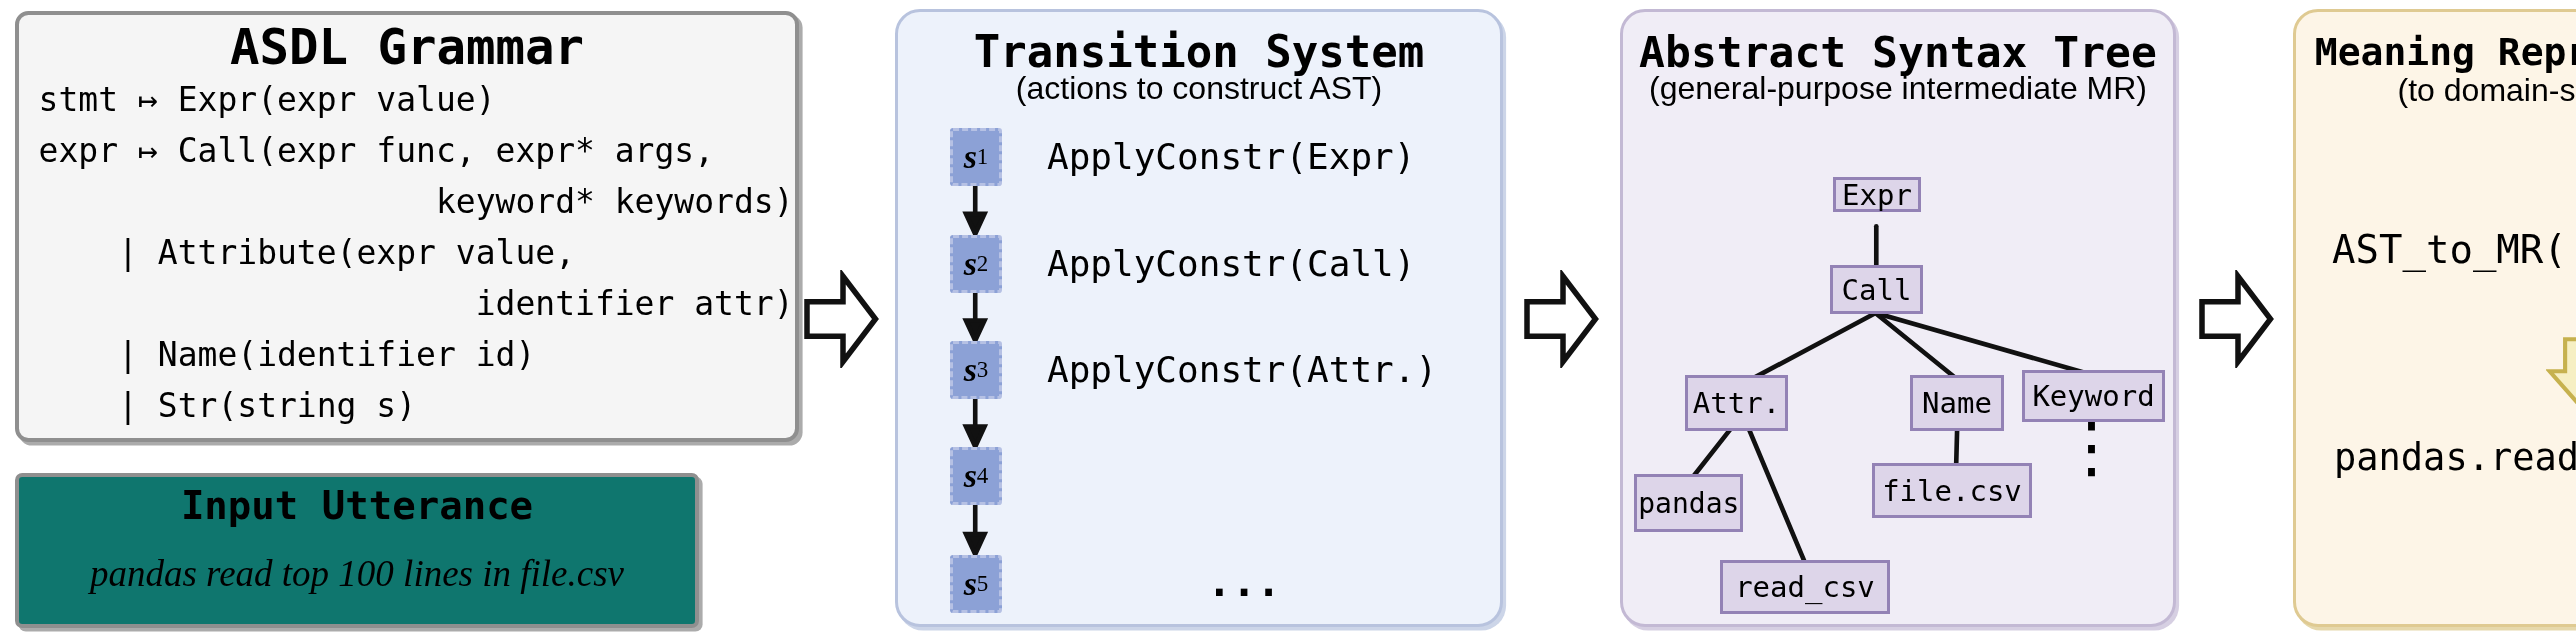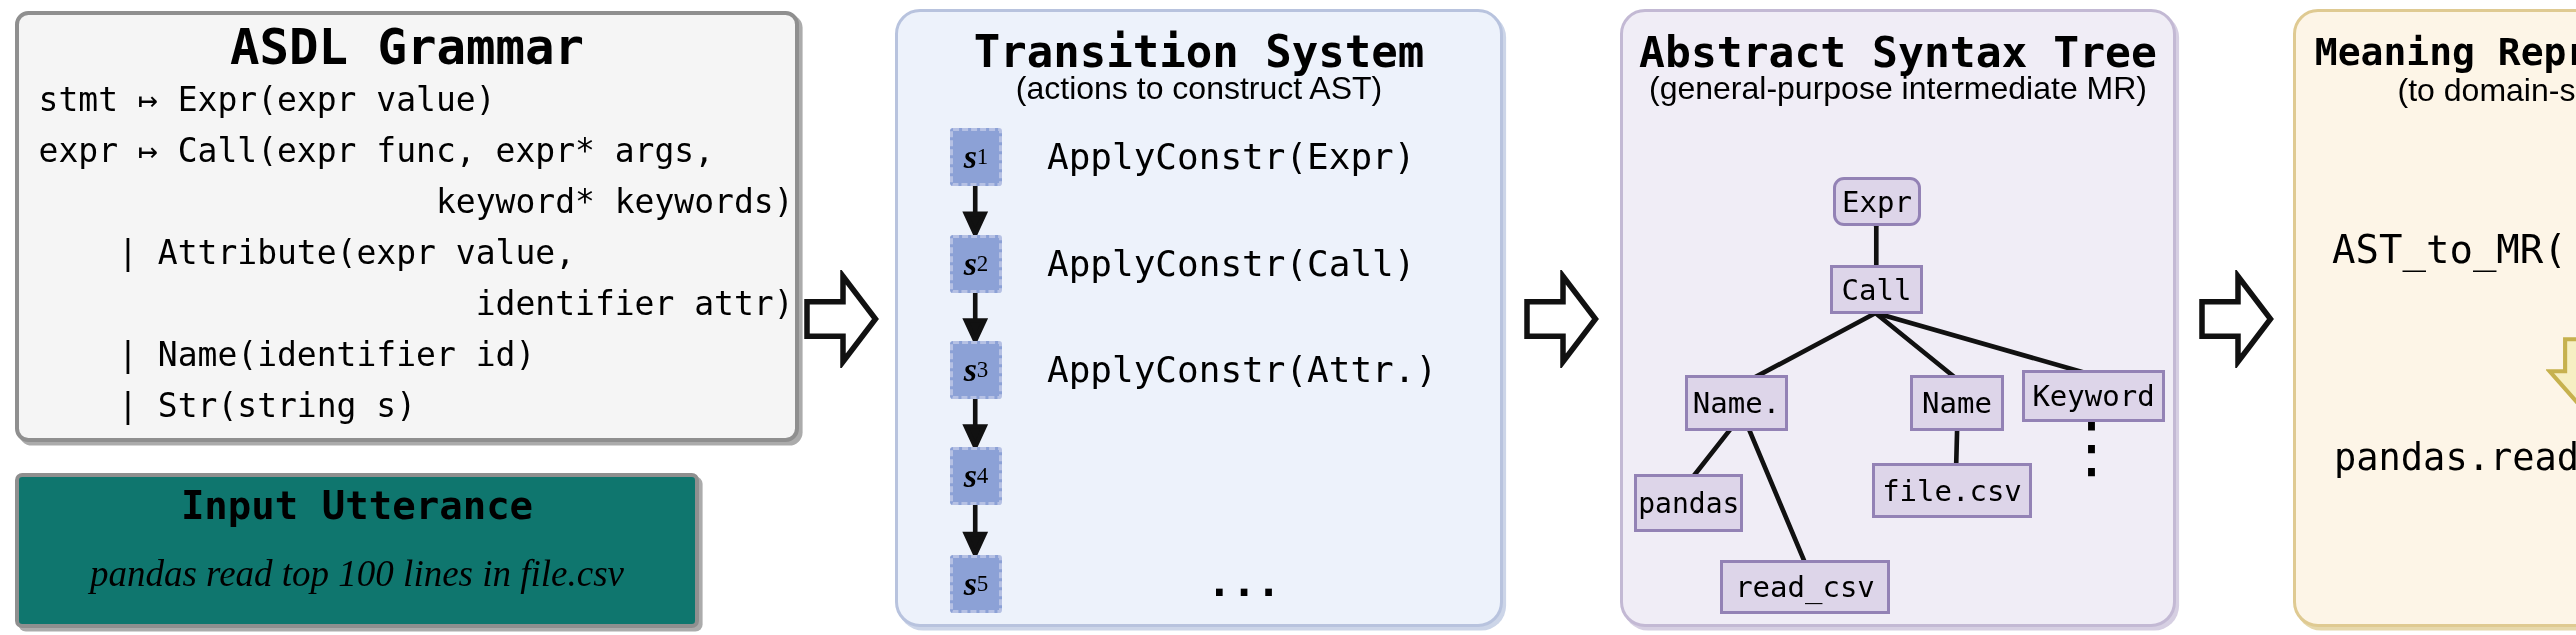"Expr" #n-expr { border-radius: 11px -> none; height: 49px -> 35px }
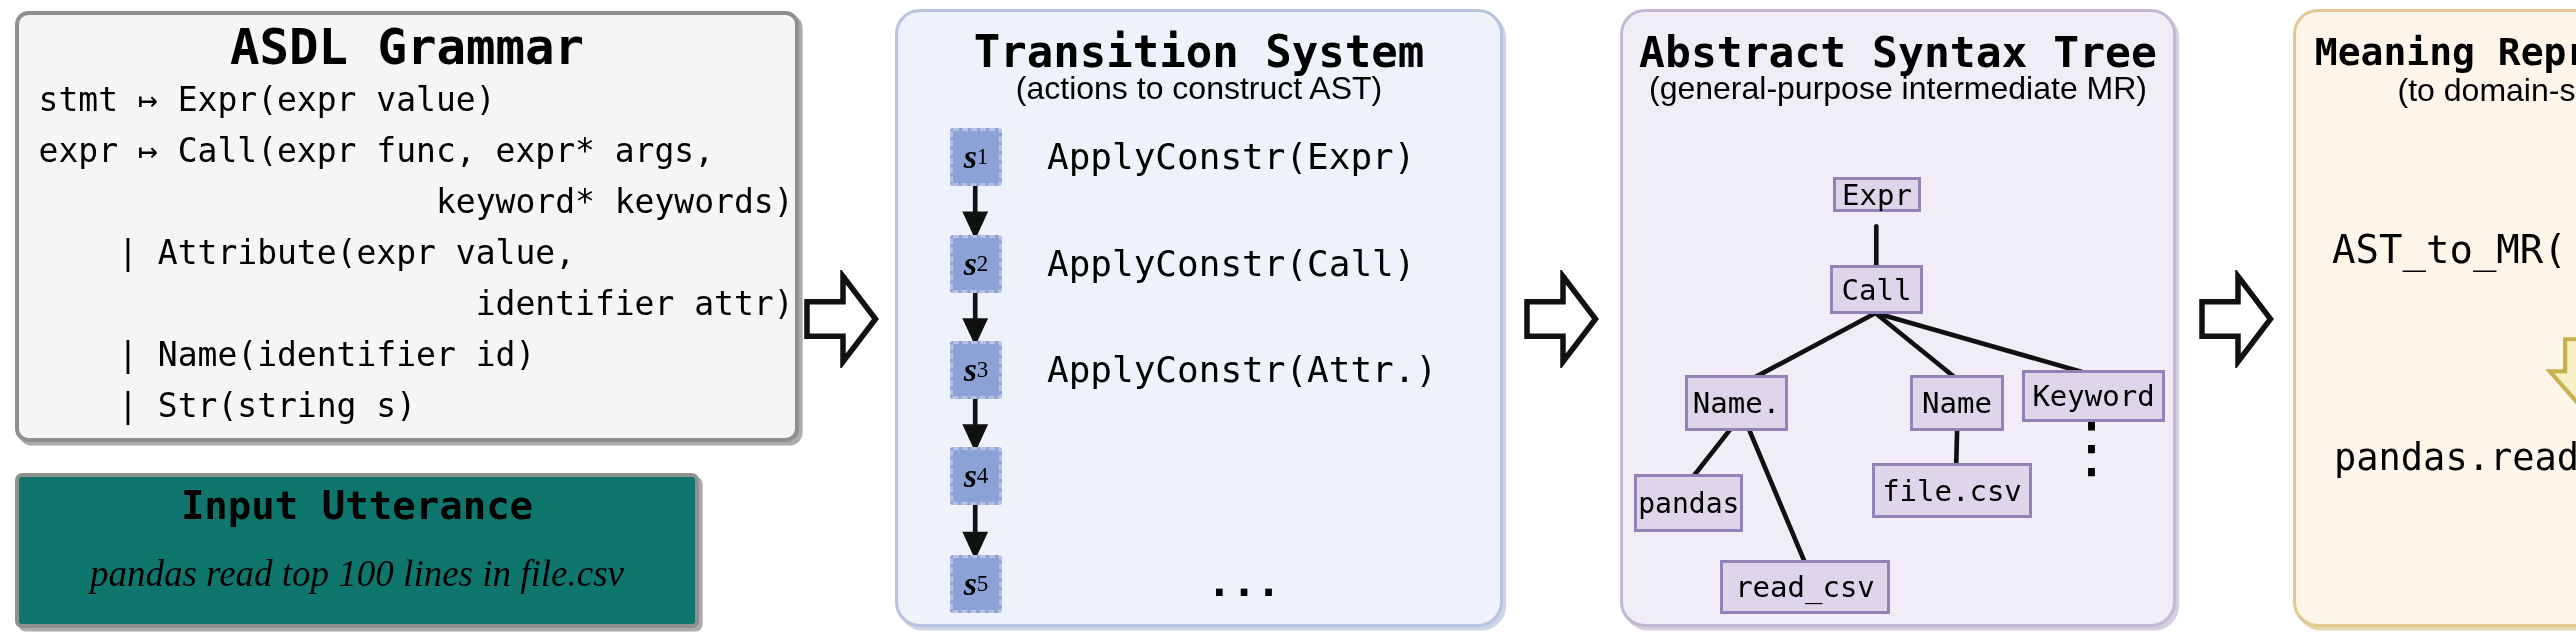"Name." div.node { text: Name -> Attr }
